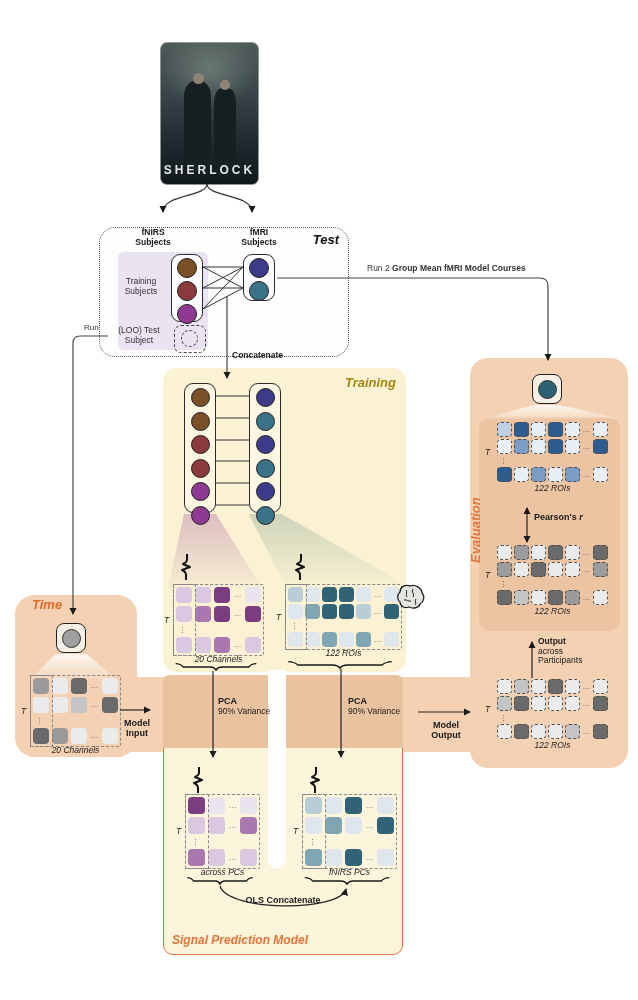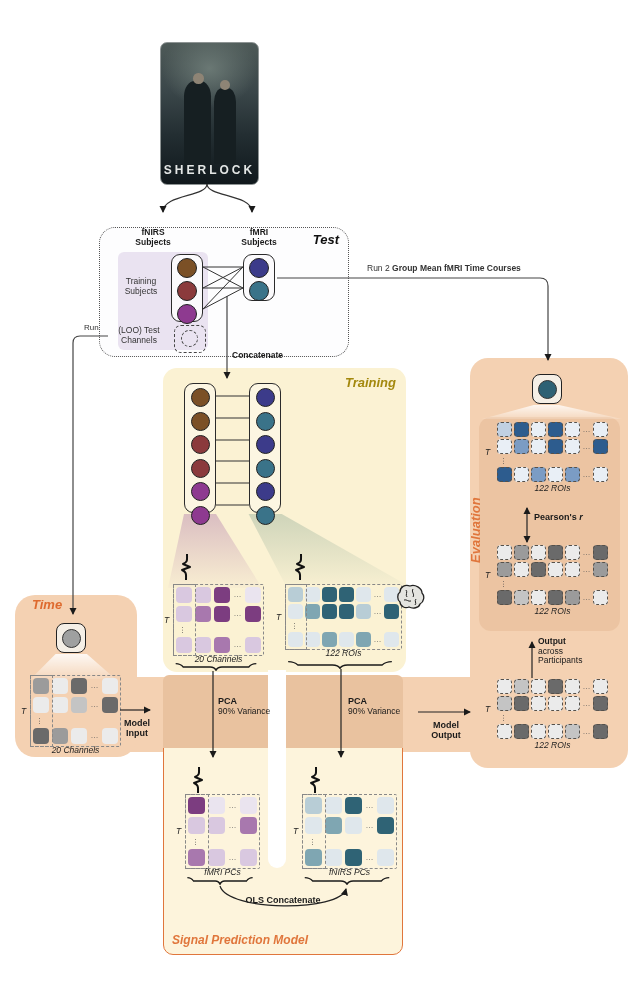"Group Mean fMRI Time Courses" span.b { text: Time -> Model }
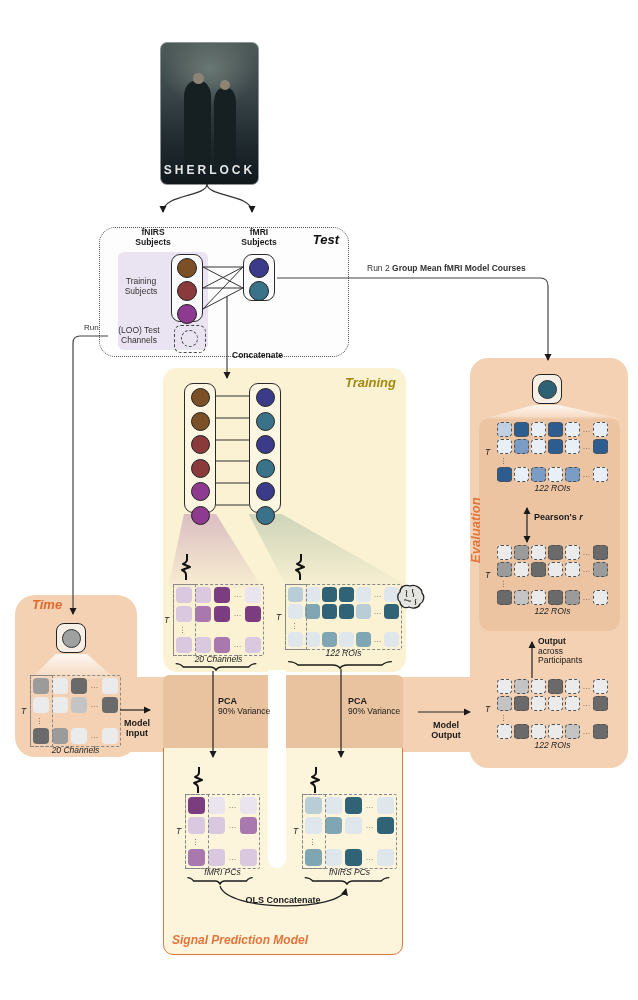"(LOO) Test" div.abs { text: Channels -> Subject }
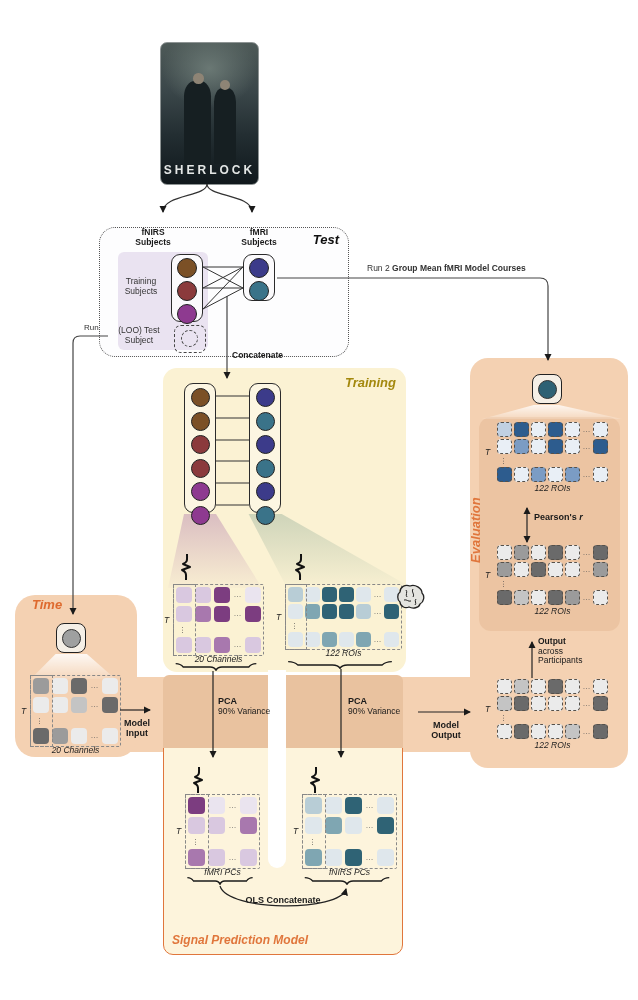"fMRI PCs" div.m-label { text: fMRI -> across }
